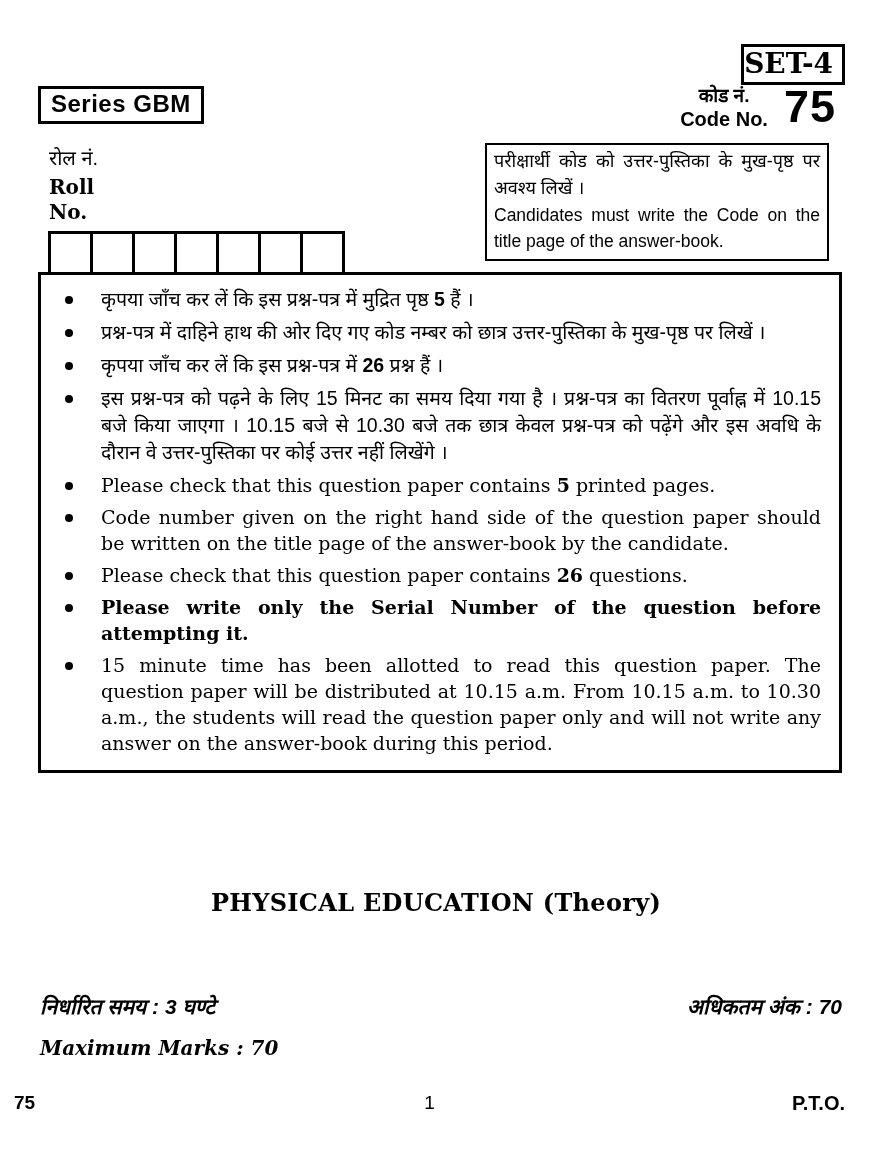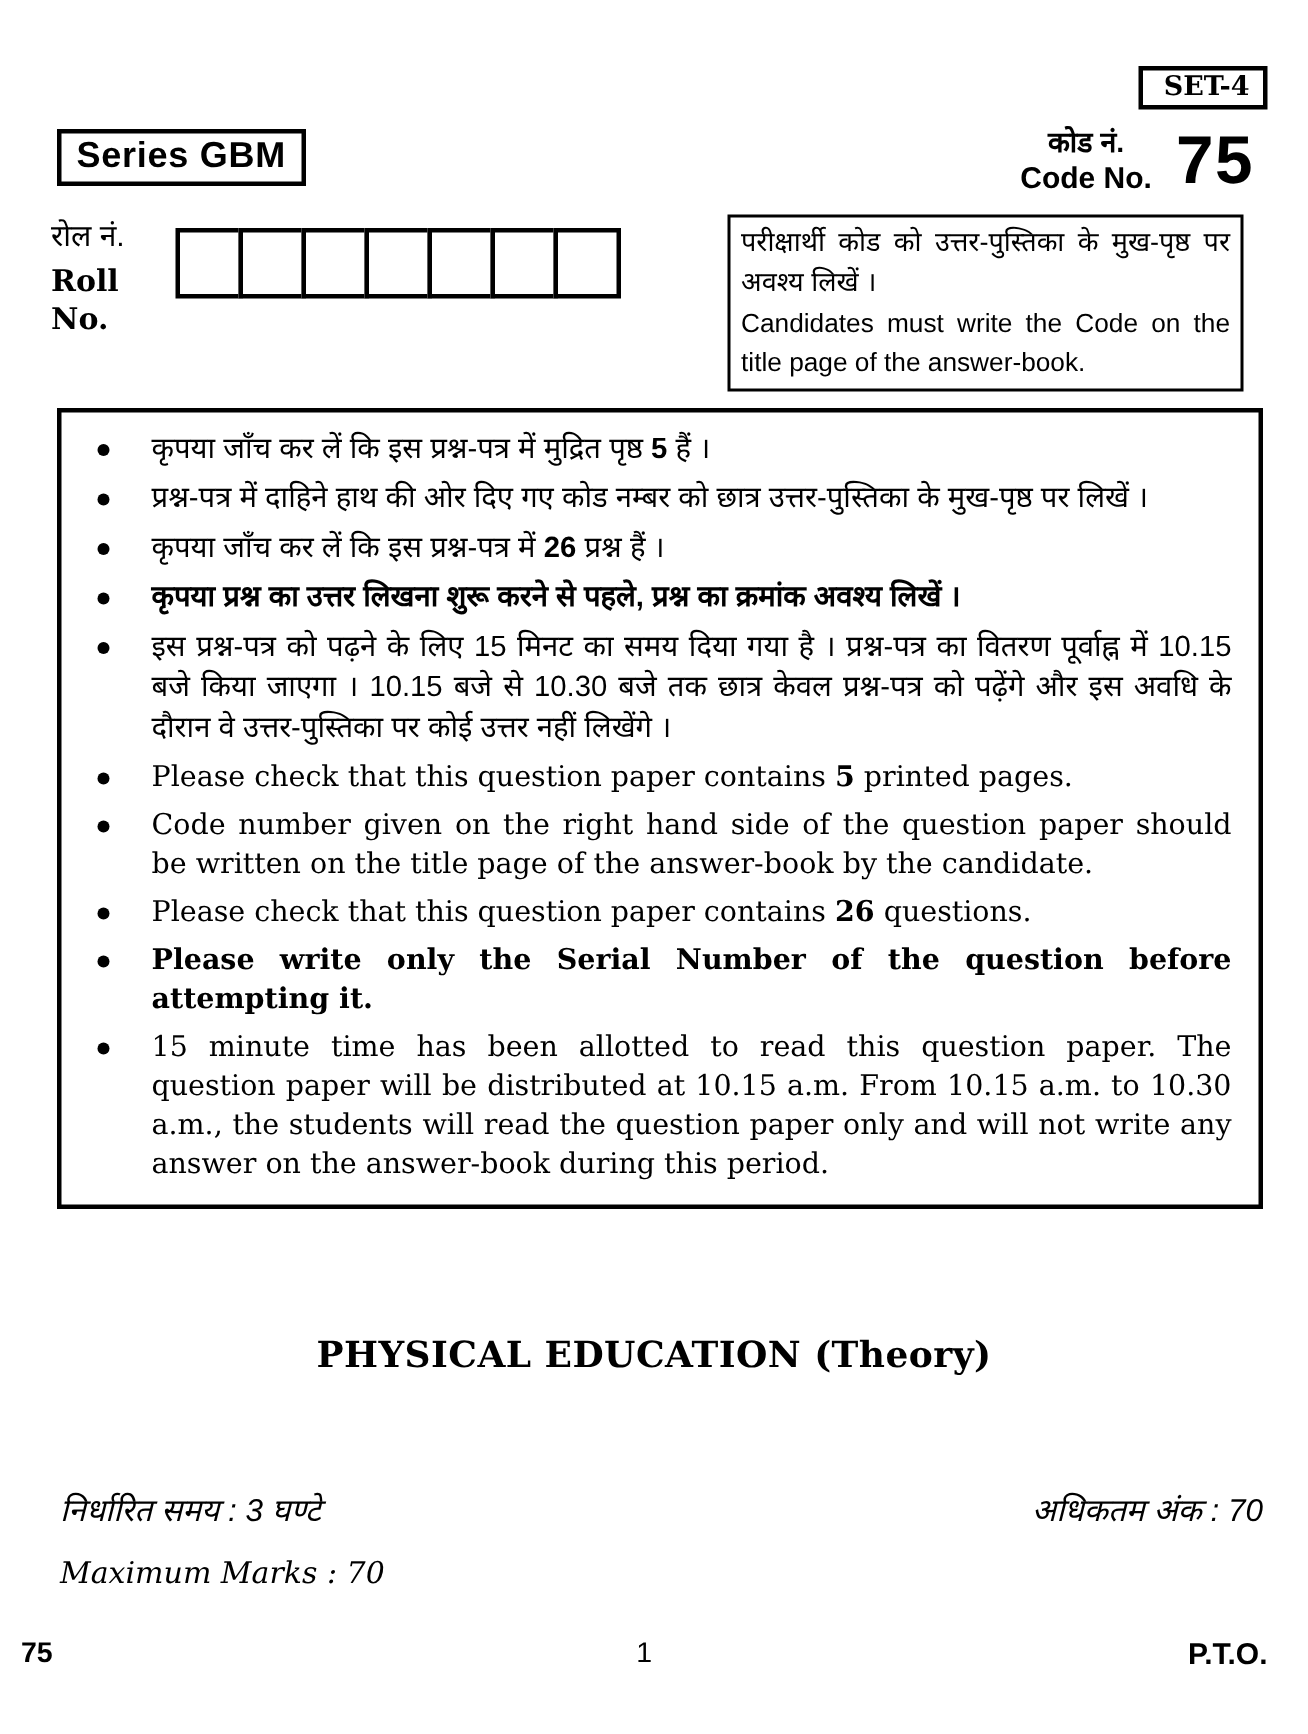"SET-4" .set-box { font-size: 18px -> 28px; padding: 0 9px 2px 14px -> 0 9px 2px 0 }
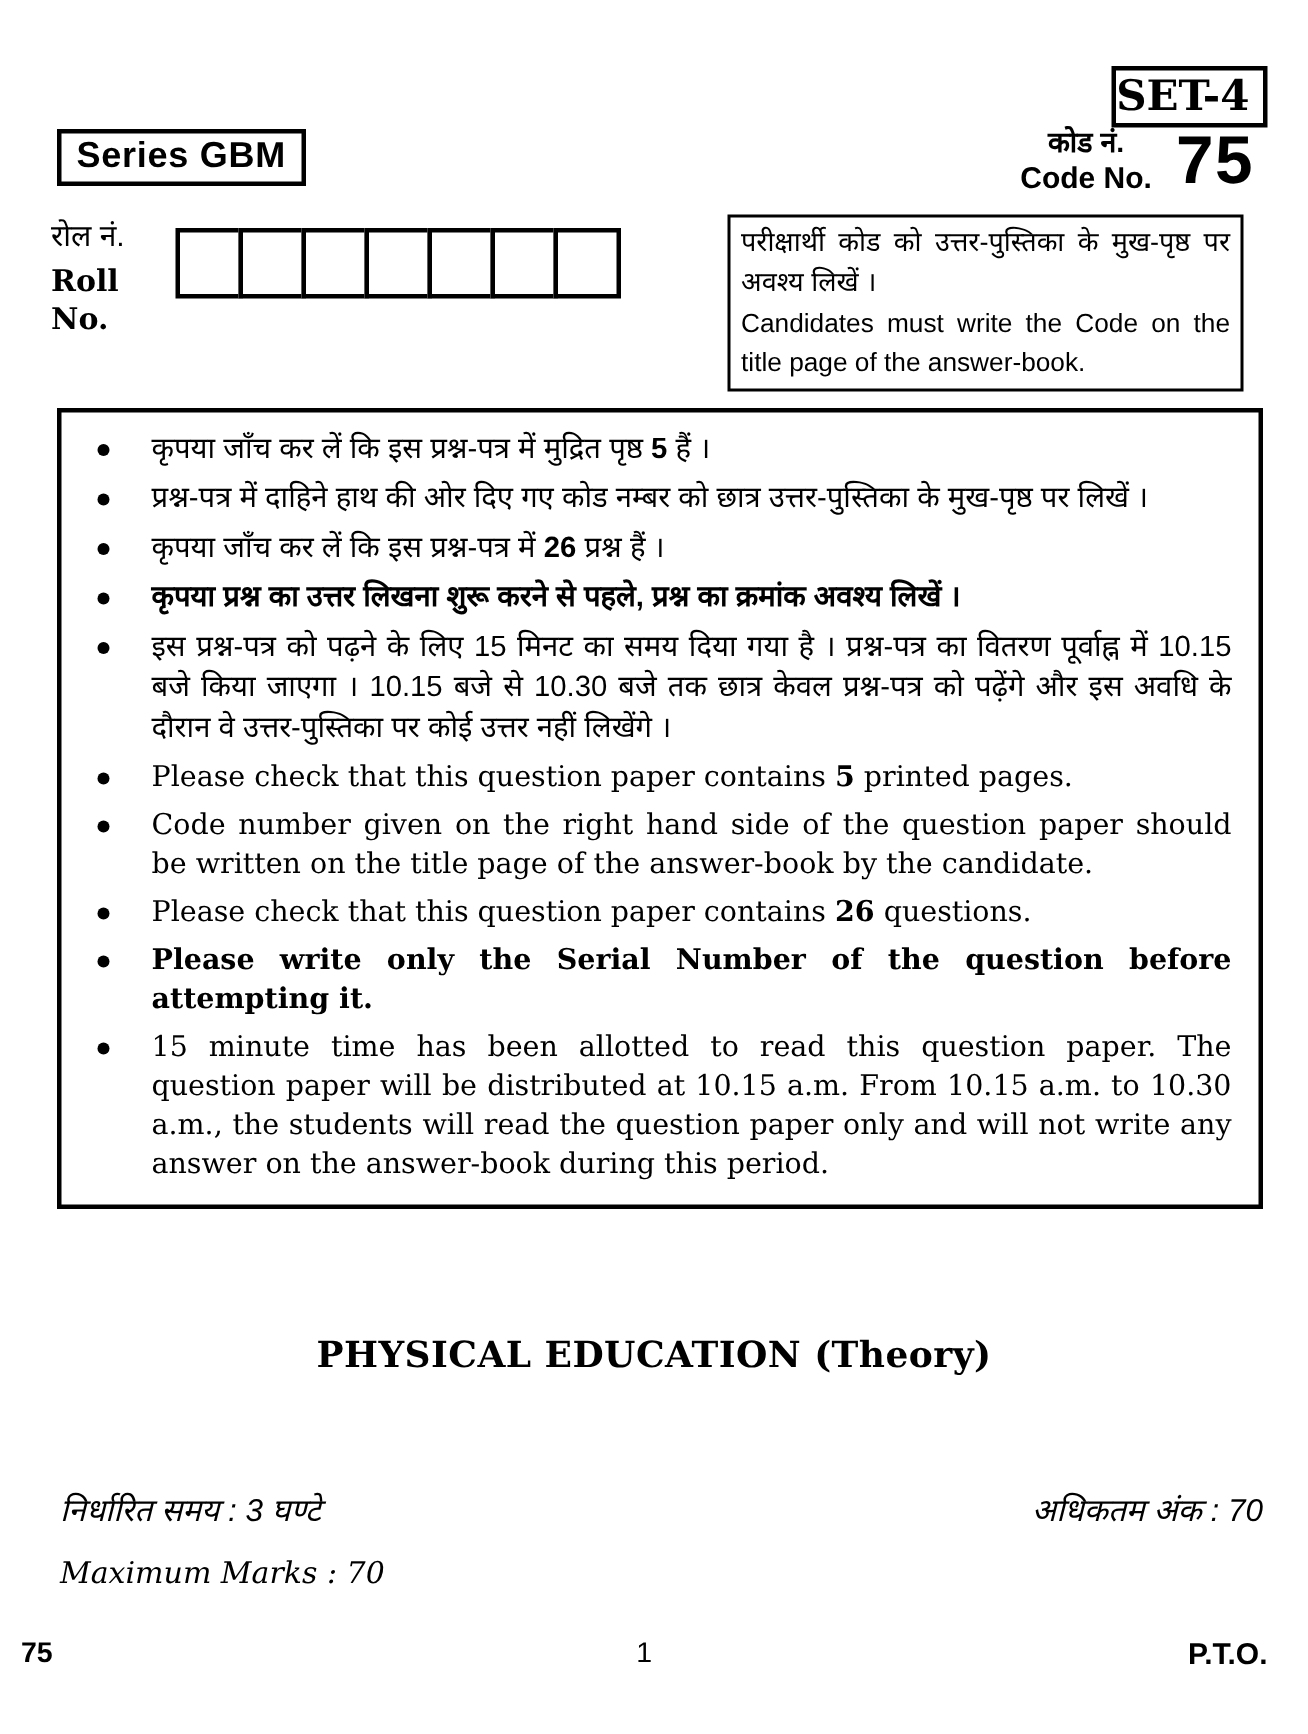"रोल नं." .roll-block { flex-direction: none -> column; left: 34px -> 49px }
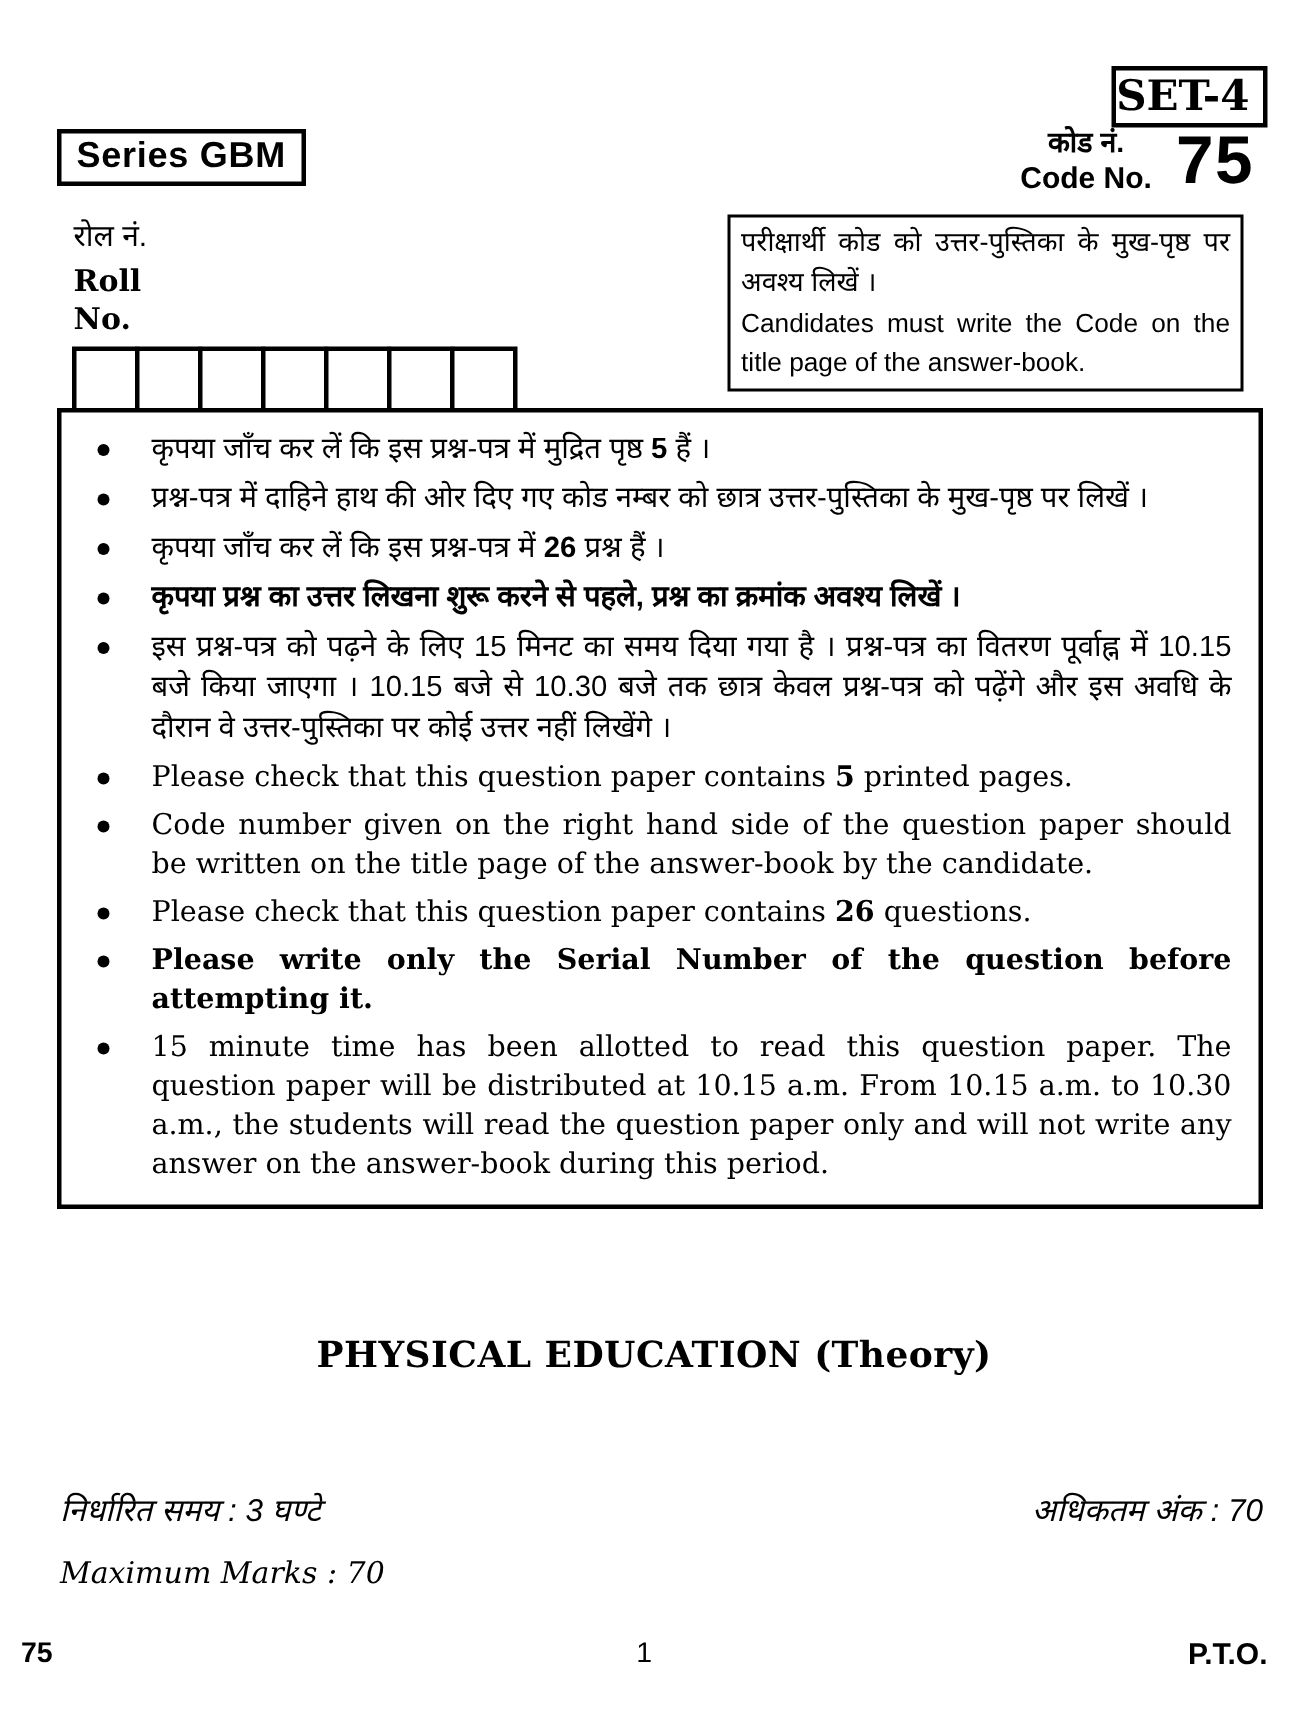"कृपया प्रश्न का उत्तर लिखना" div.instr { html: <div> <span></span> <div><span>कृपया प्रश्न का उत्तर लिखना शुरू करने से पहले, प्रश्न का क्रमांक अवश्य लिखें ।</span></div> </div> -> none }
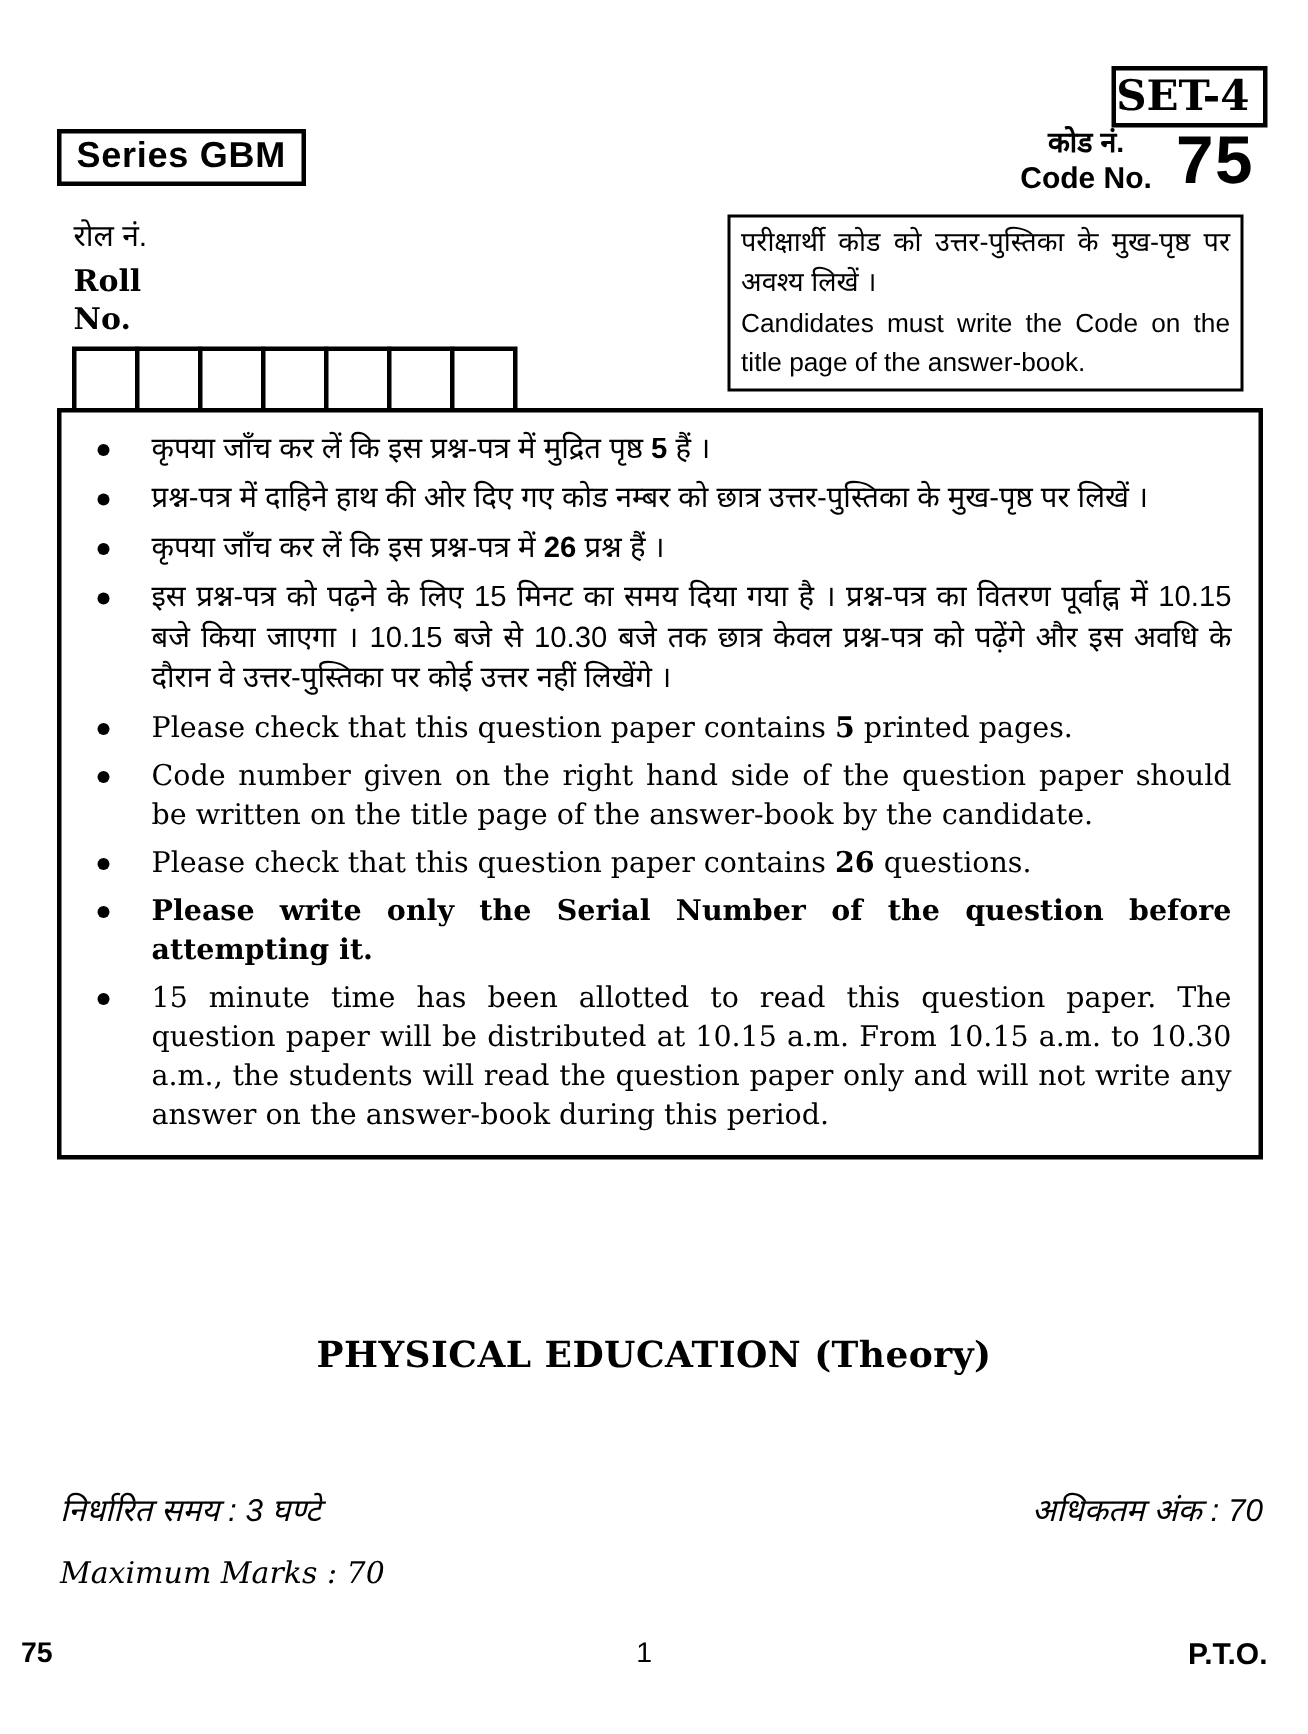"निर्धारित समय : 3 घण्टे" .meta-row { font-weight: normal -> bold }
